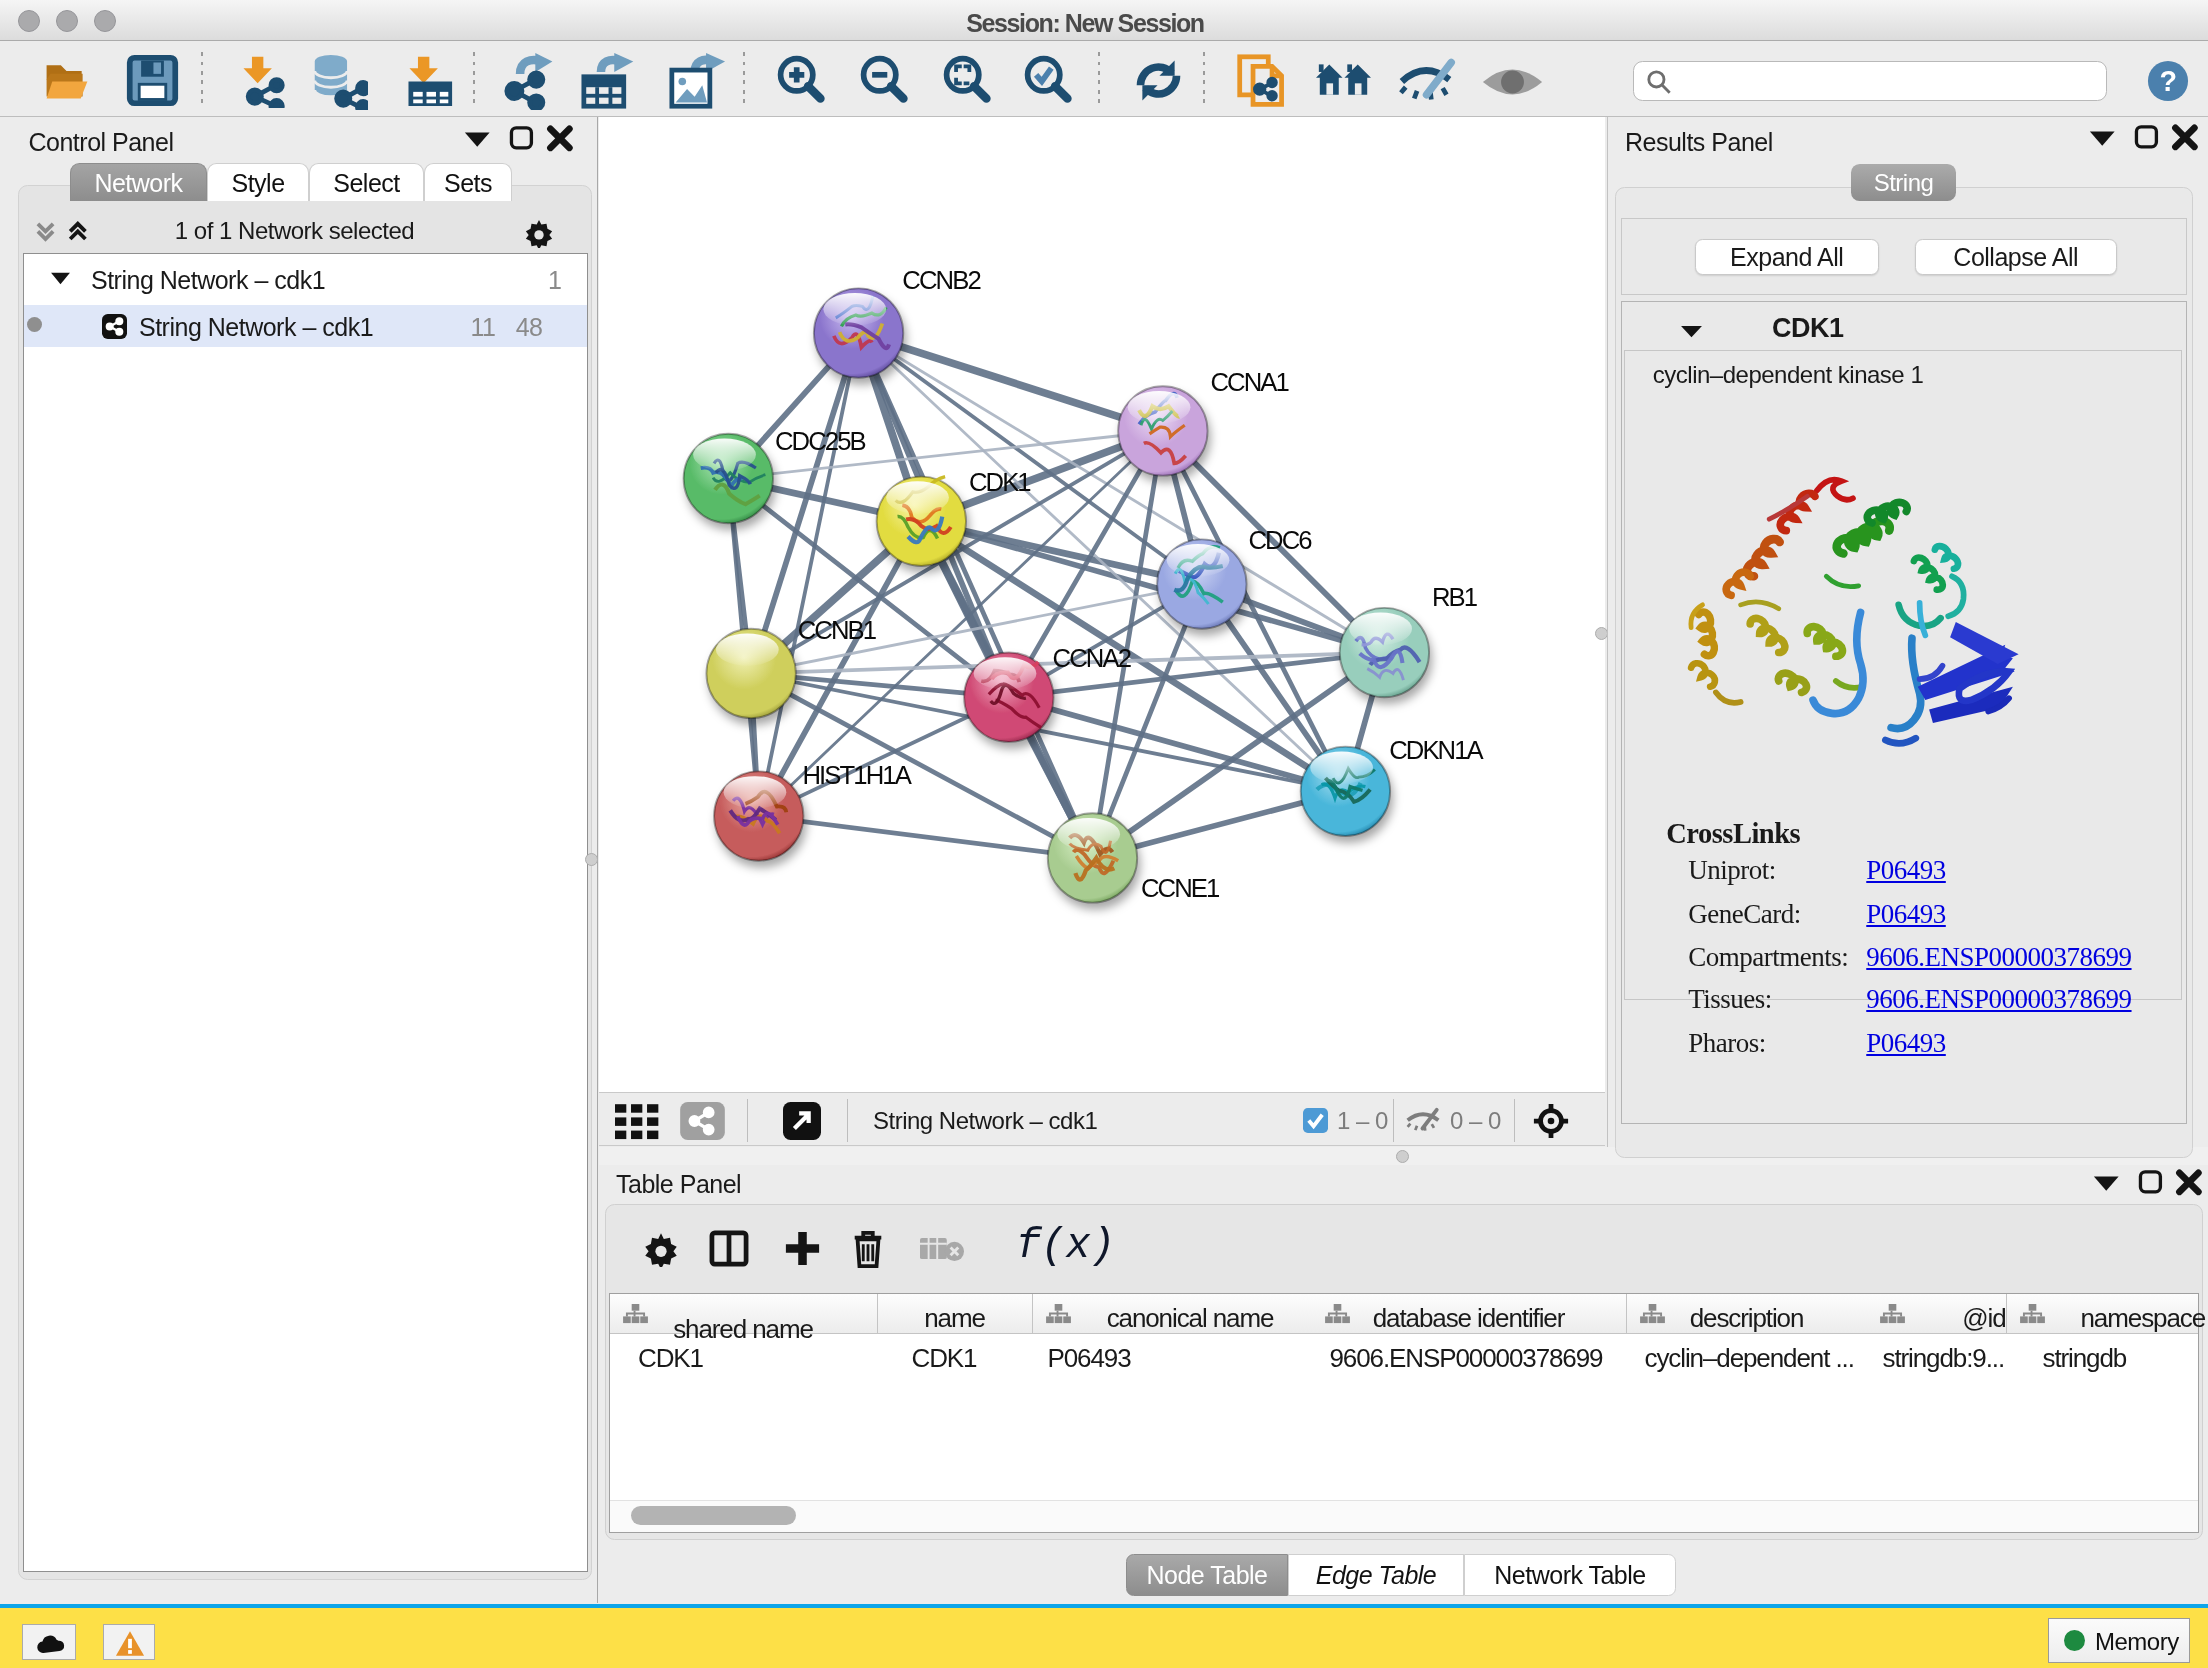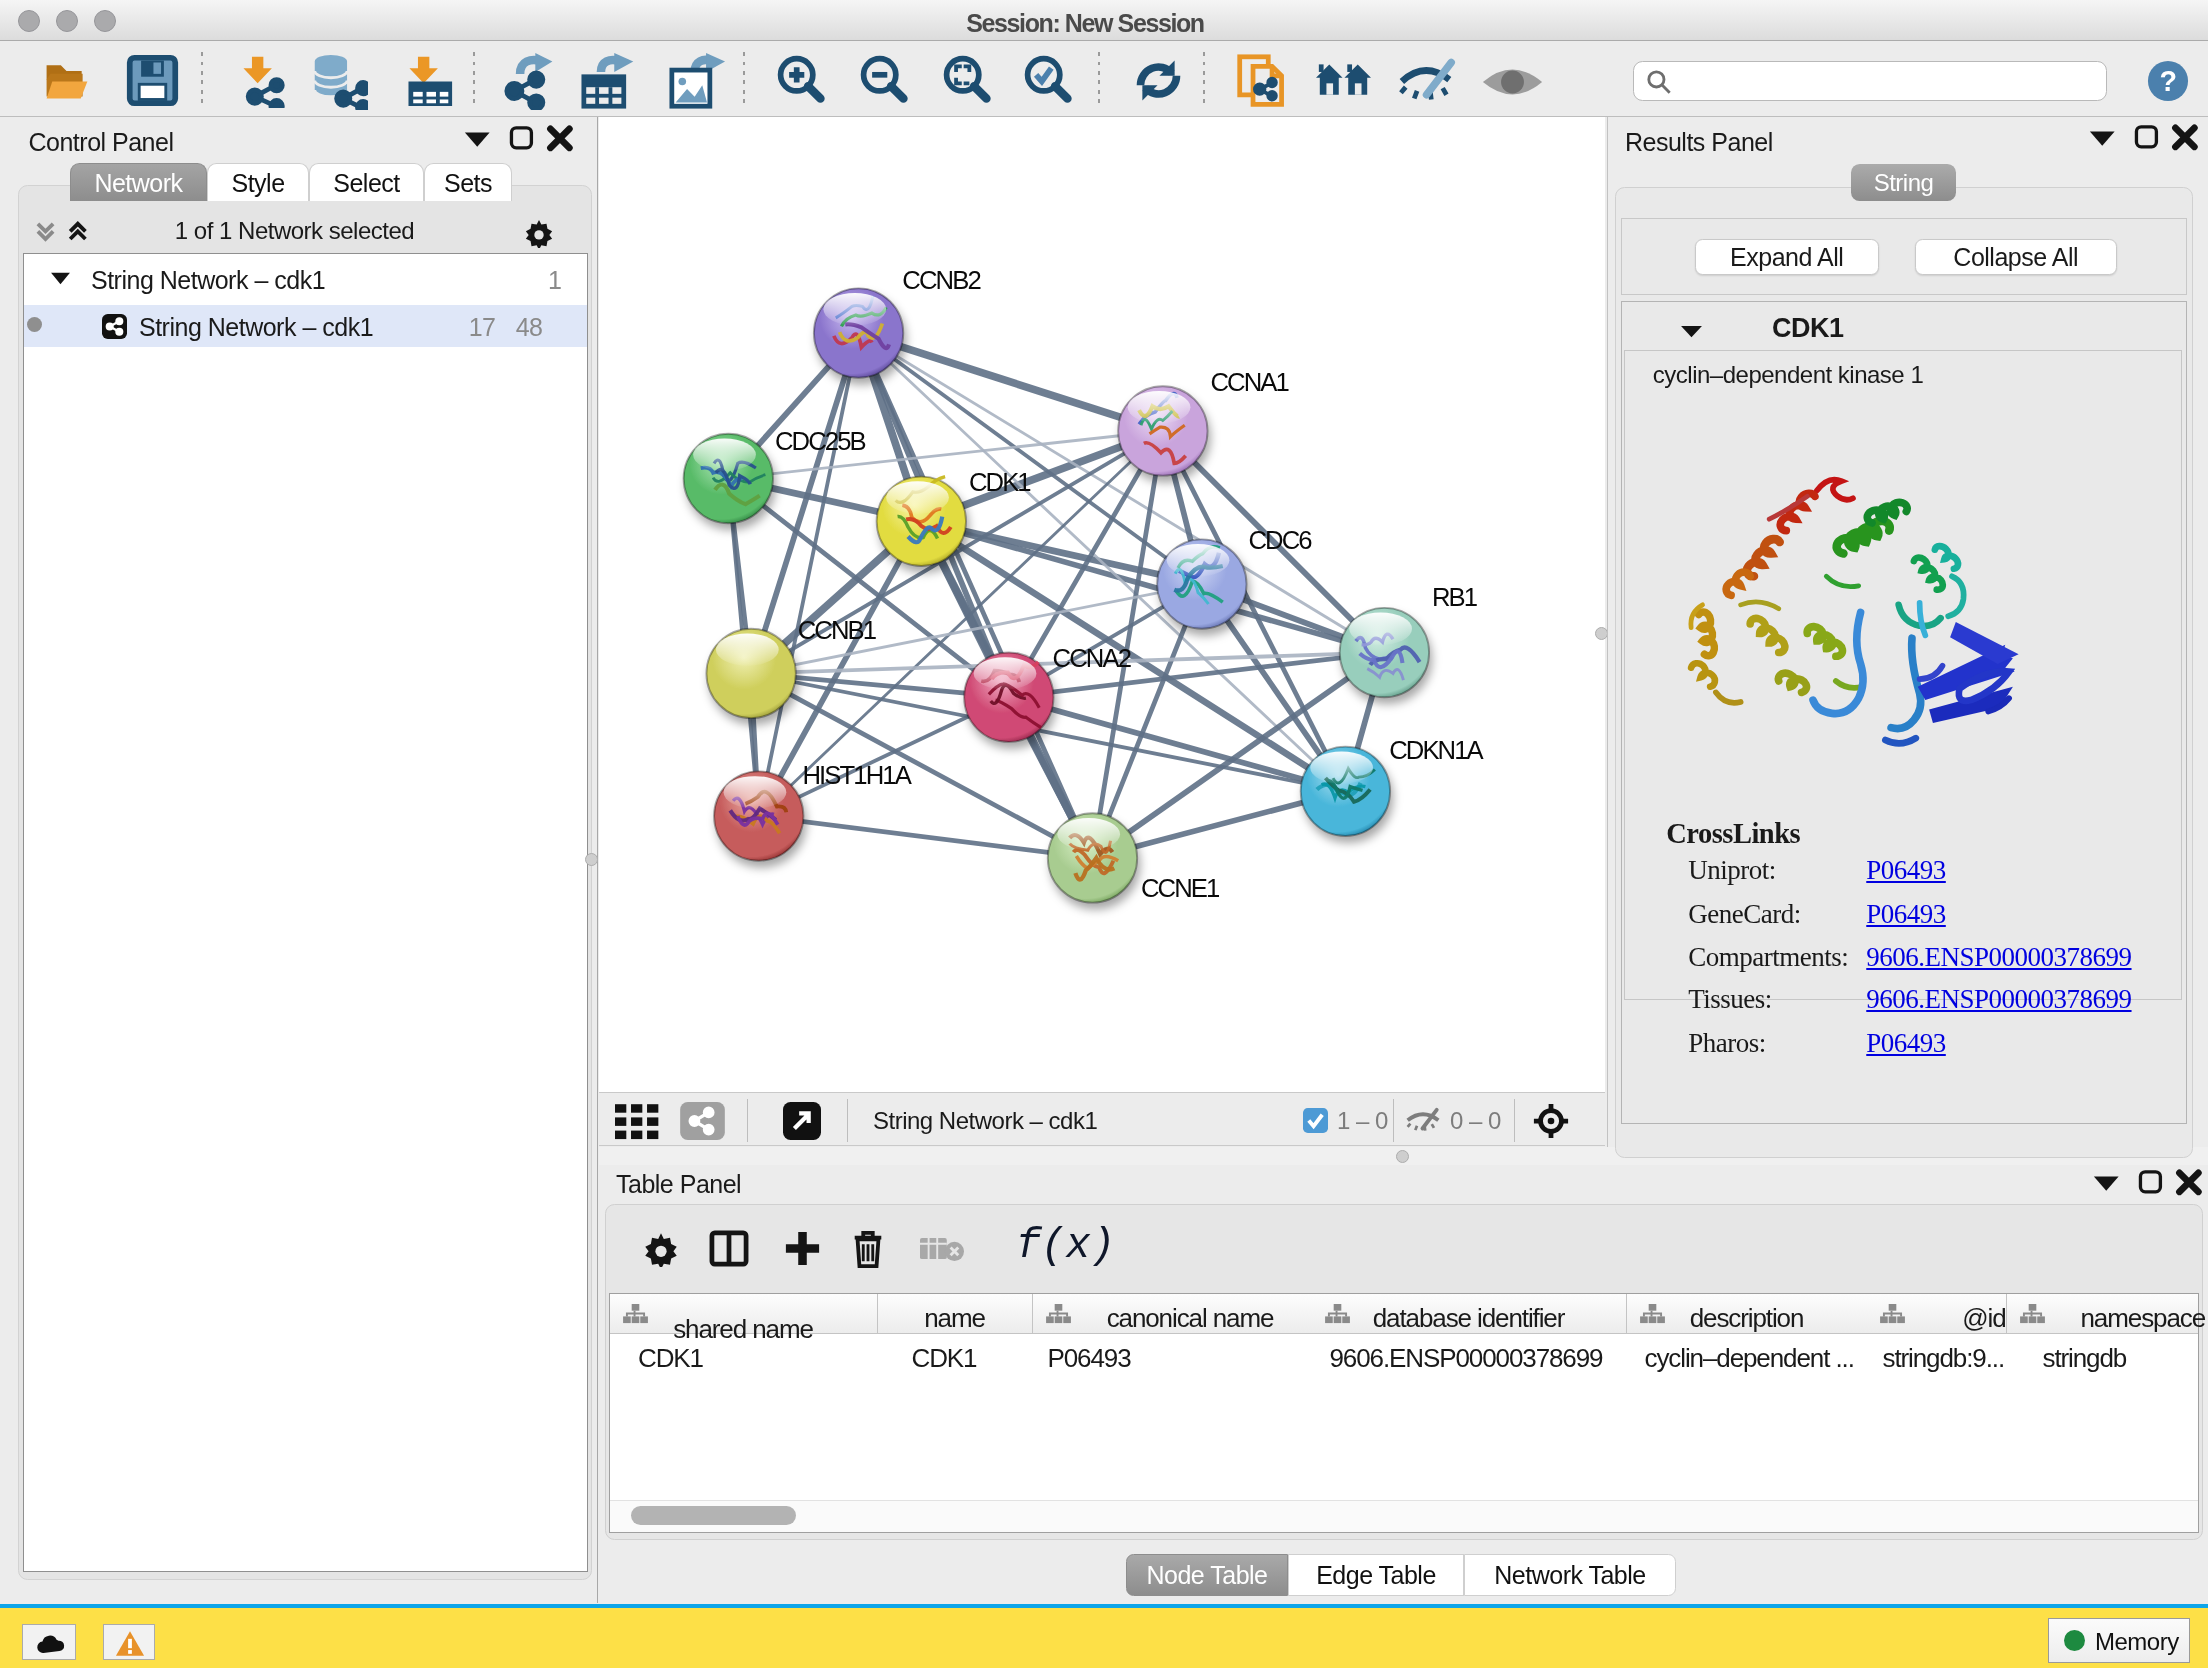"17" span.abs { text: 17 -> 11 }
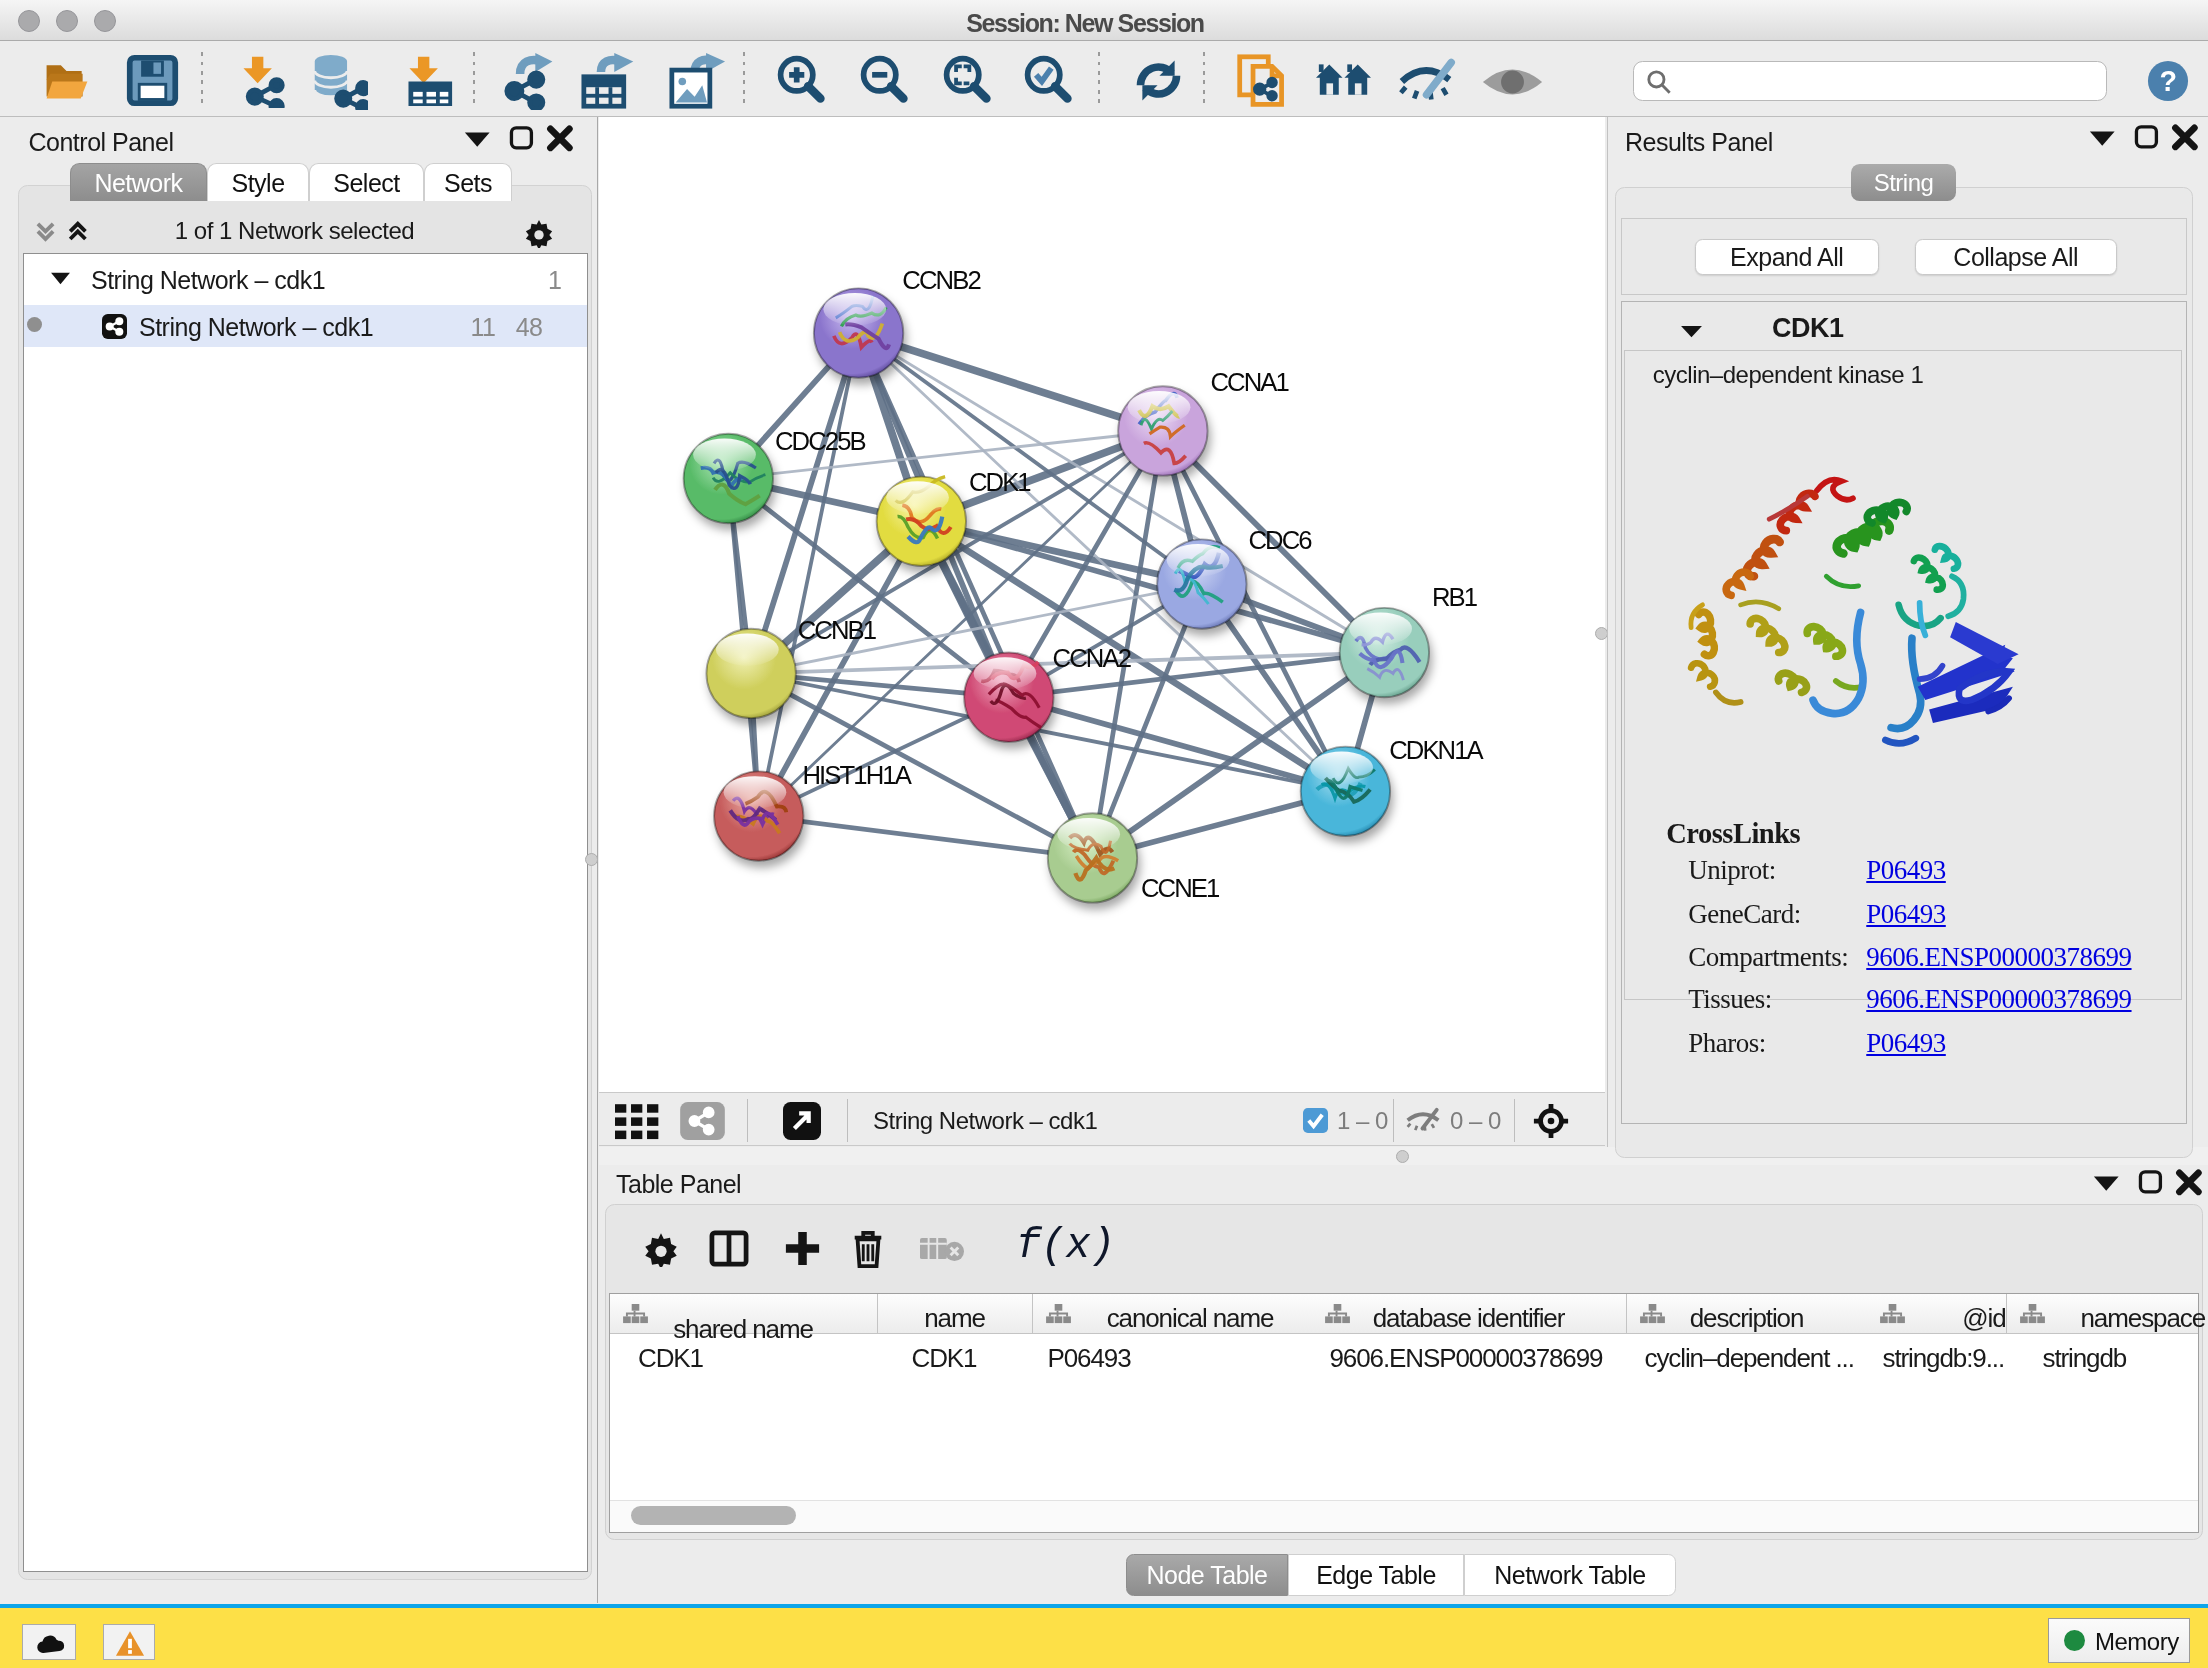"Edge Table" div.ttab { font-style: none -> italic }
